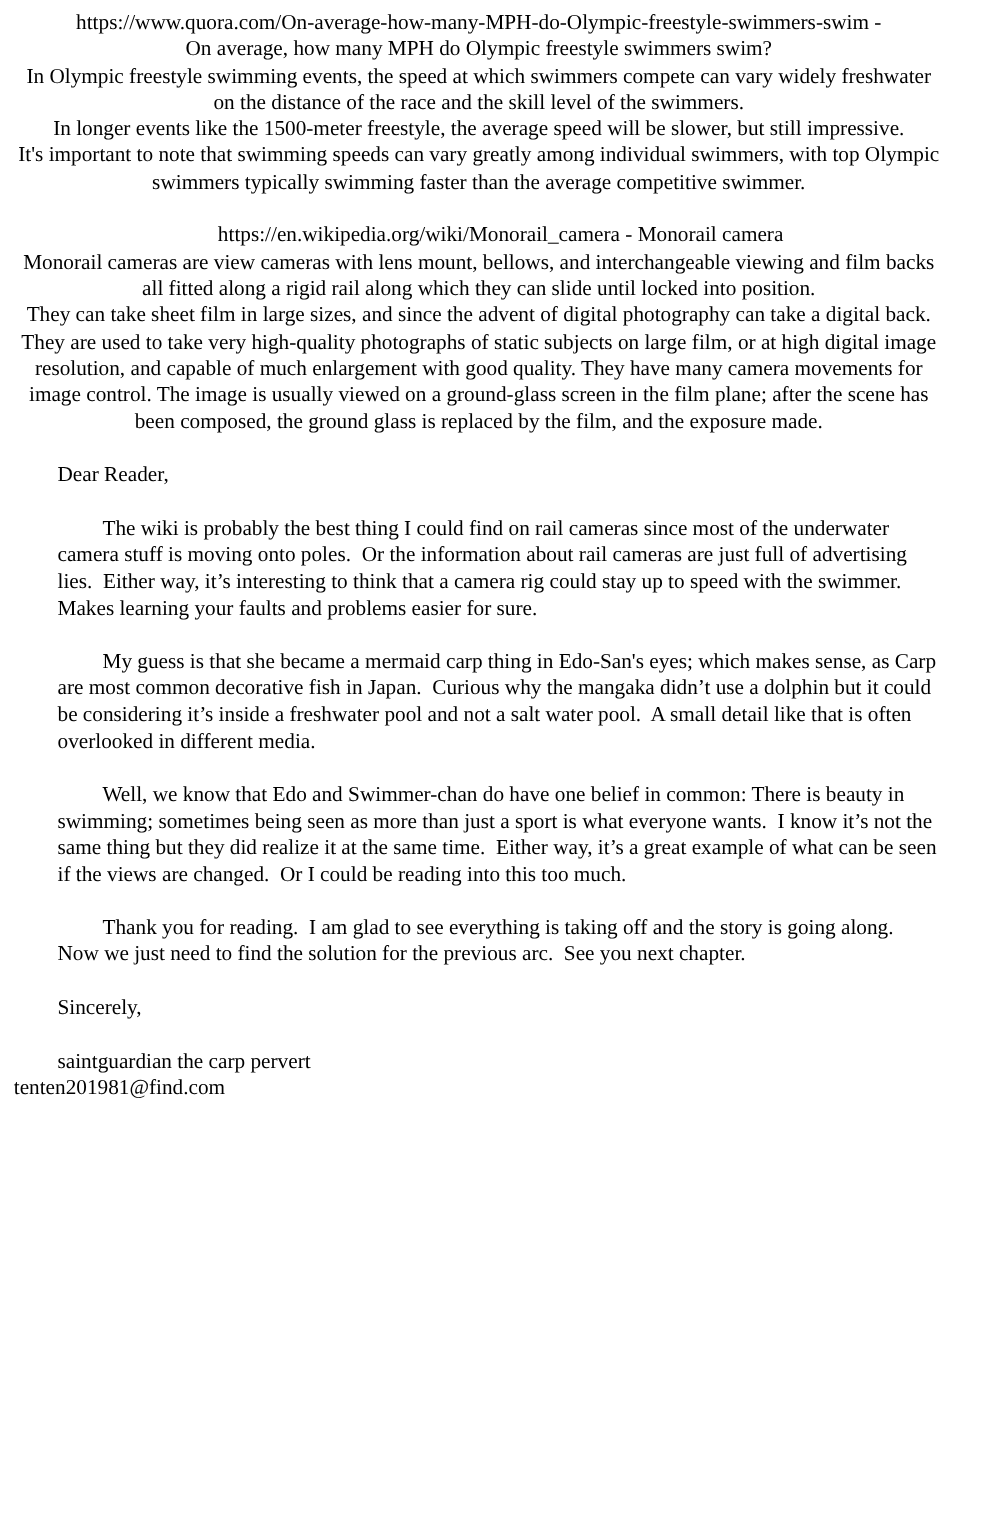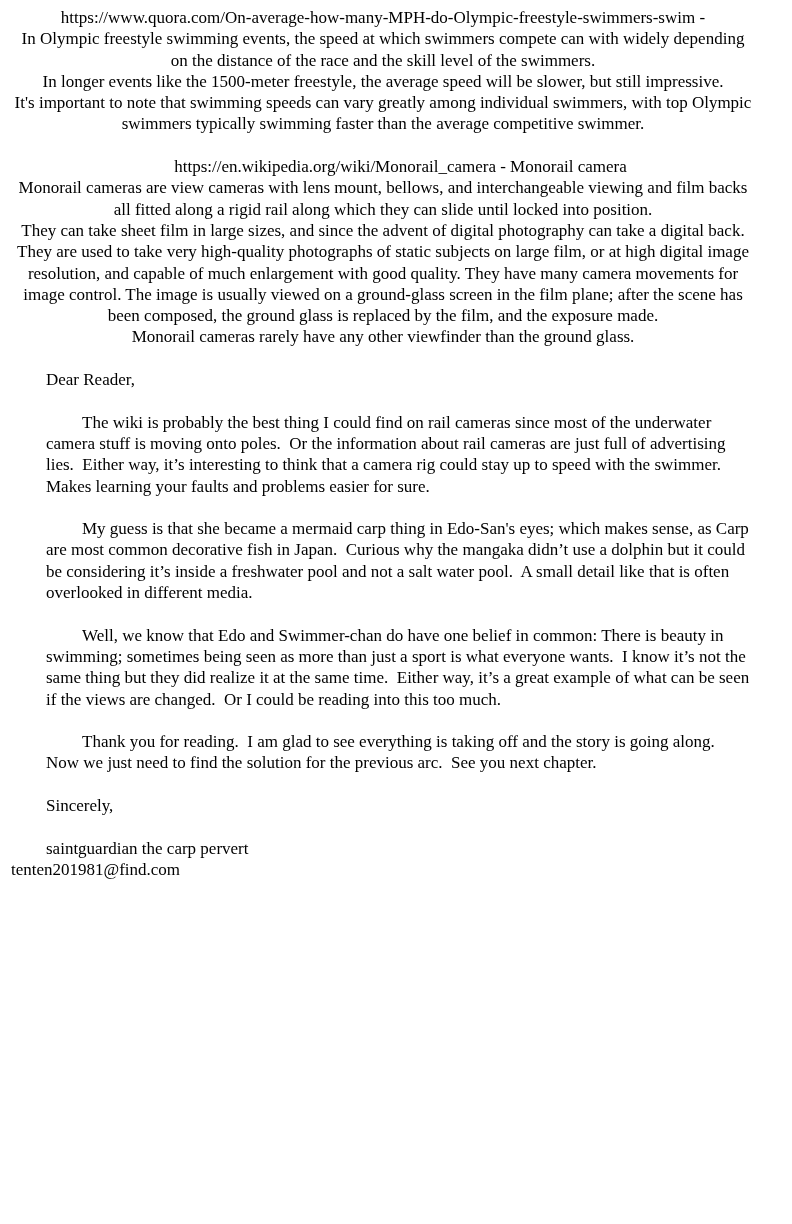"On average, how many MPH" p.para { html: none -> <p>On average, how many MPH do Olympic freestyle swimmers swim?</p> }
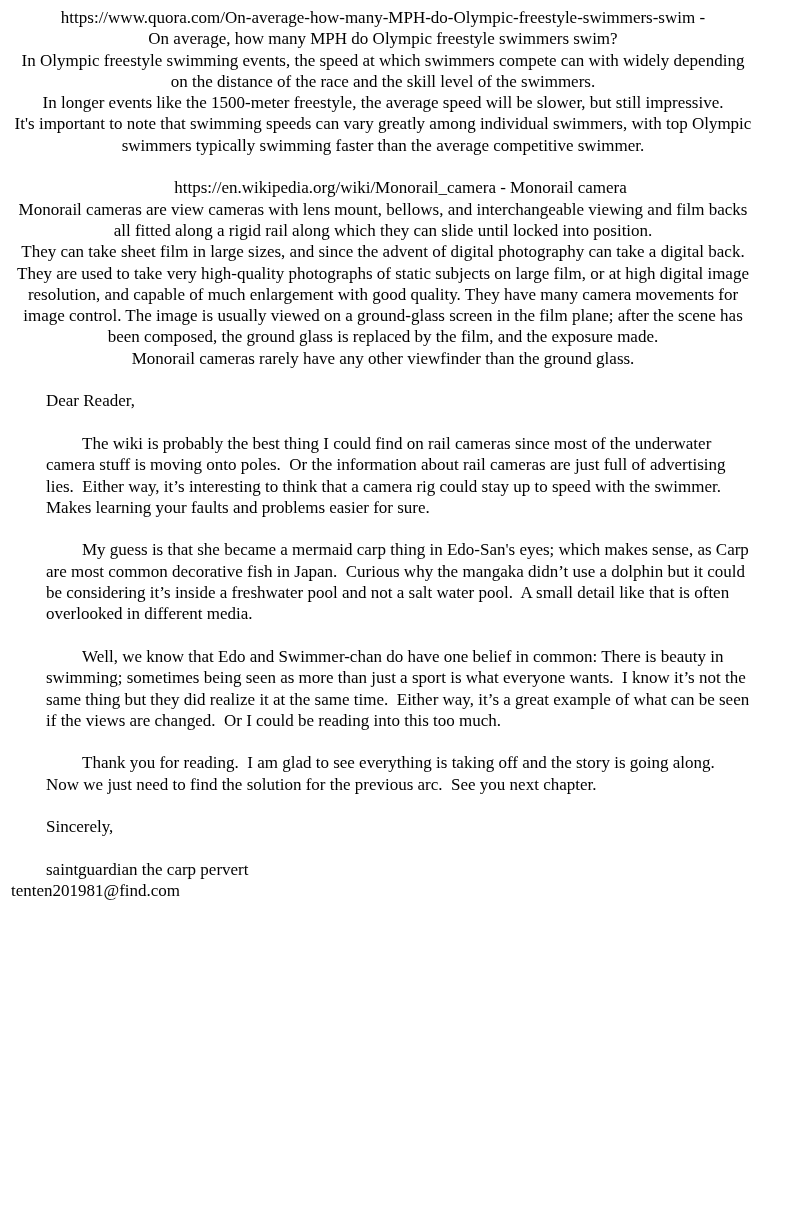"In Olympic freestyle swimming events," p.para { text: with widely depending -> vary widely freshwater }
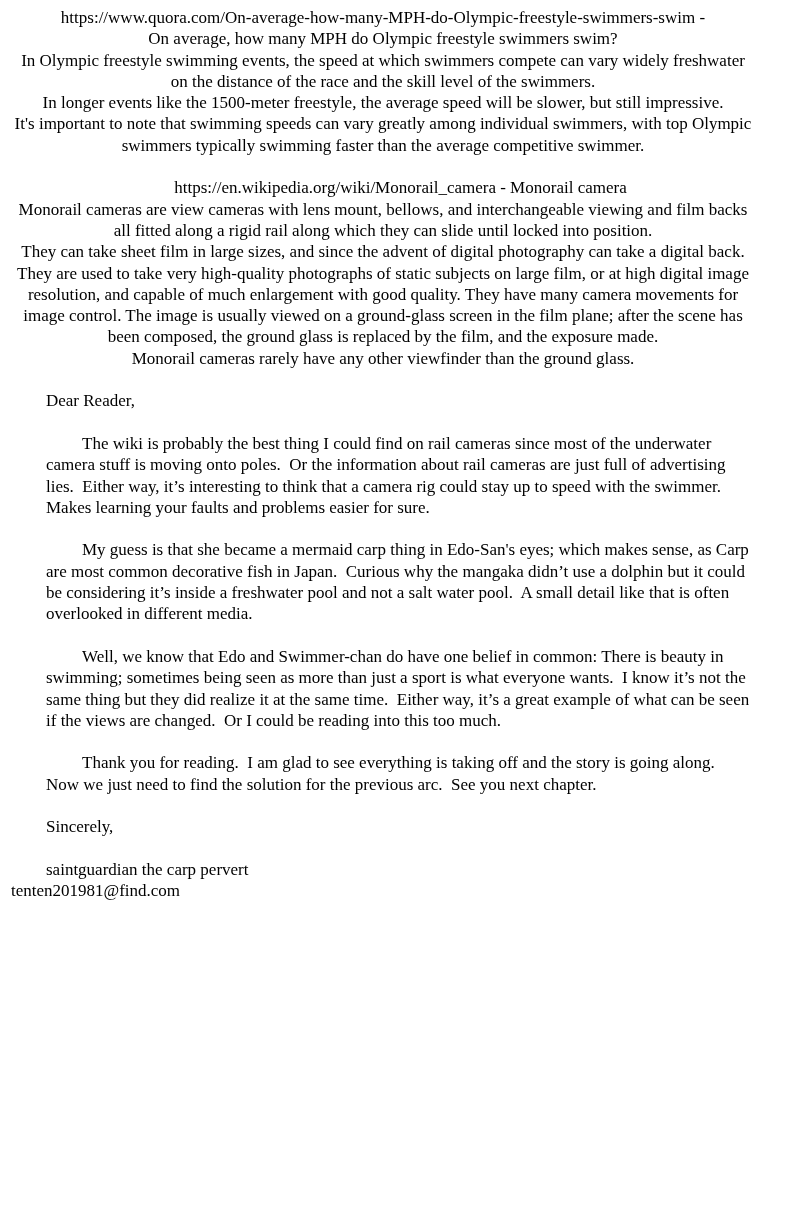"Monorail cameras rarely have any" p.para { html: <p>Monorail cameras rarely have any other viewfinder than the ground glass.</p> -> none }
